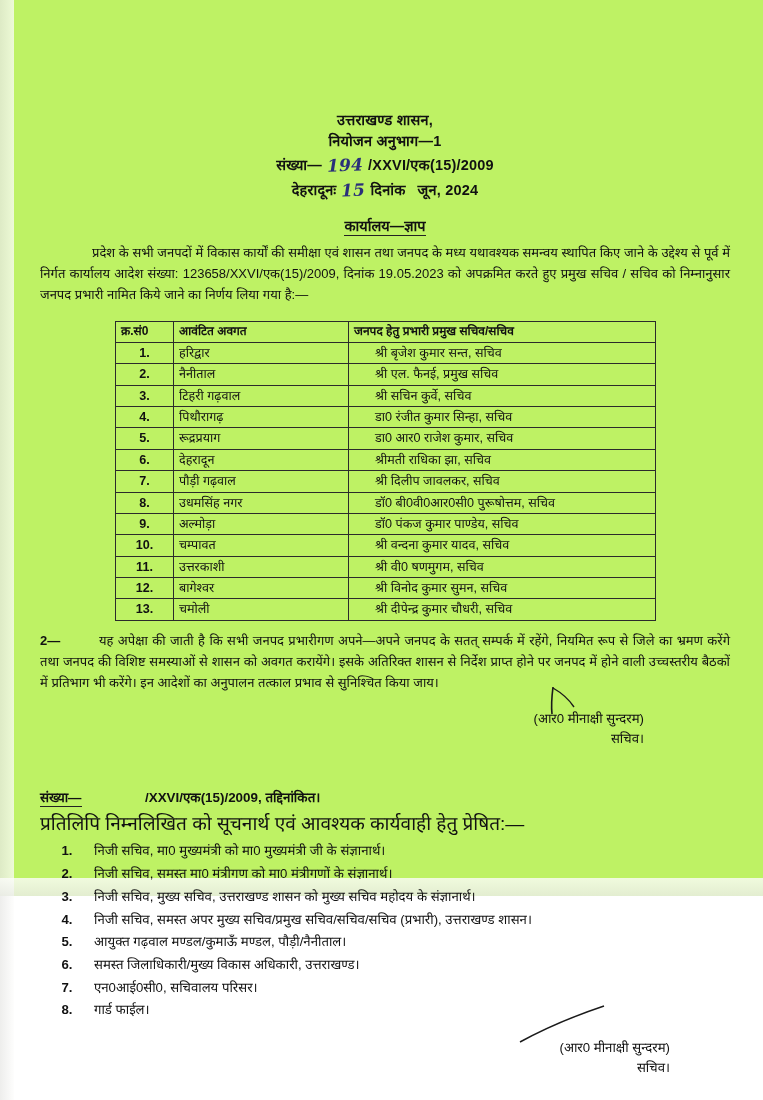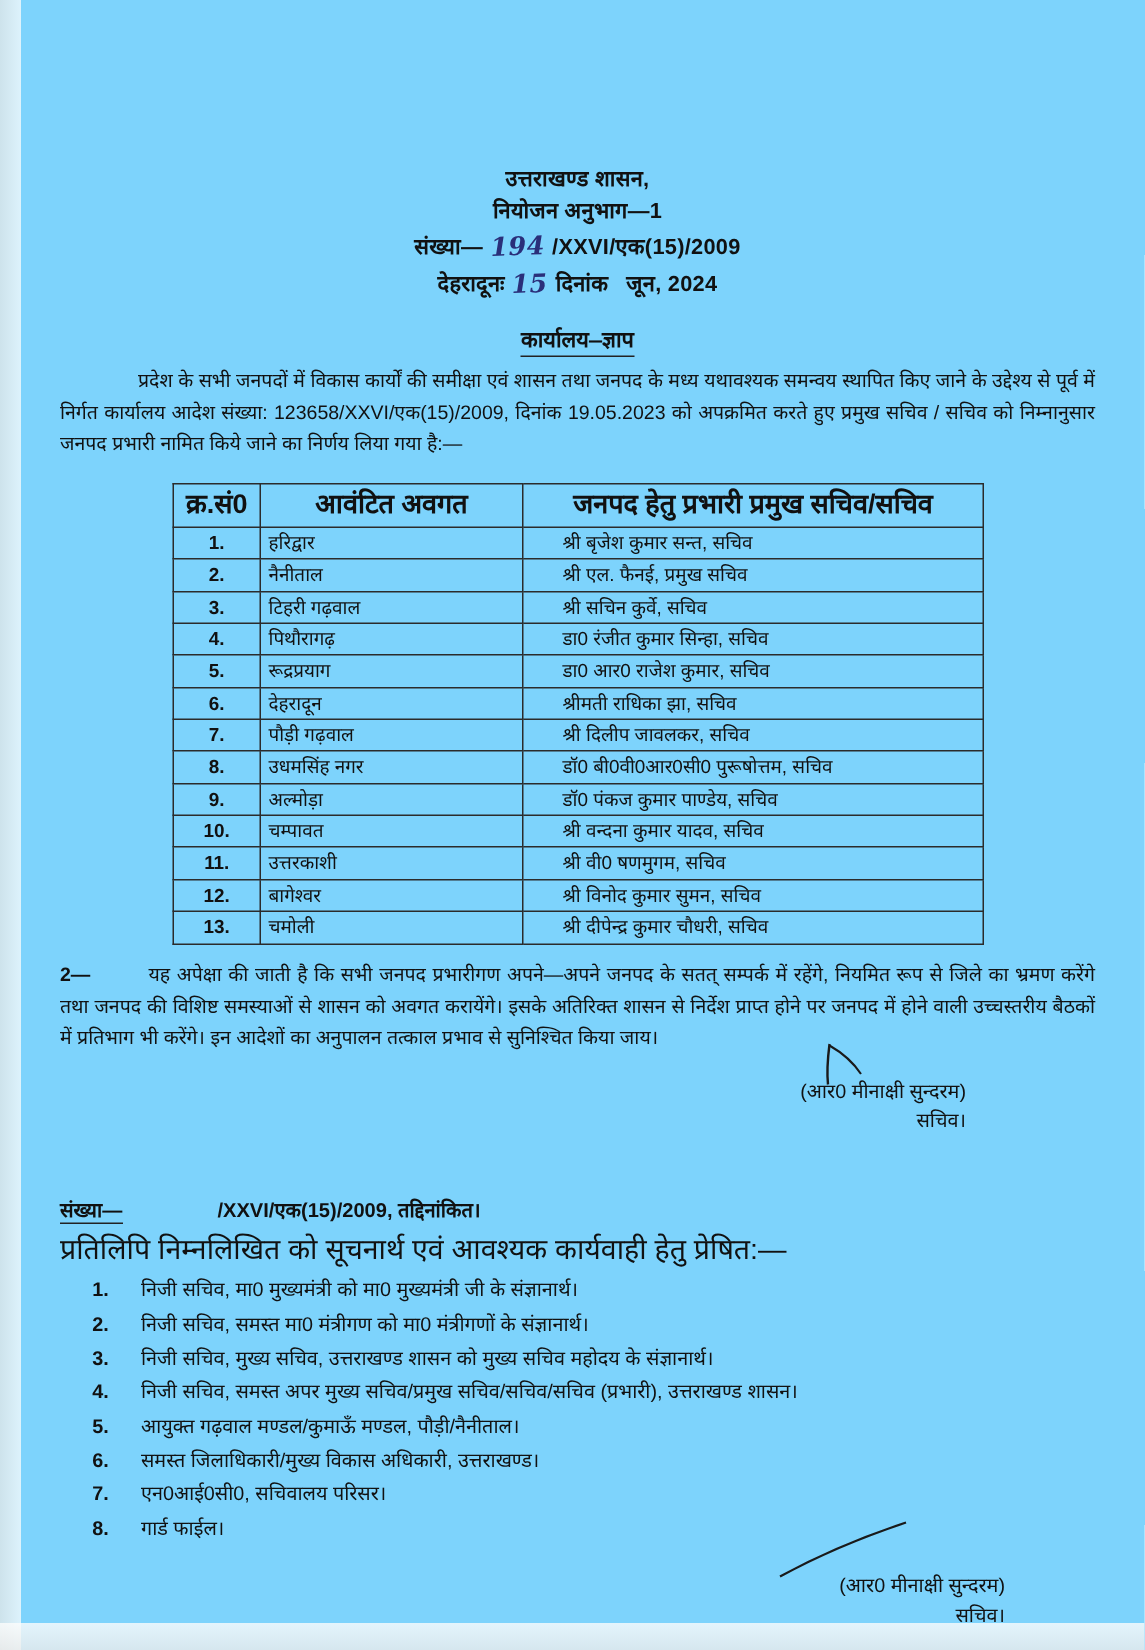"उत्तराखण्ड शासन," .page { background: #7dd3fc -> #bef264; height: 1100px -> 896px }
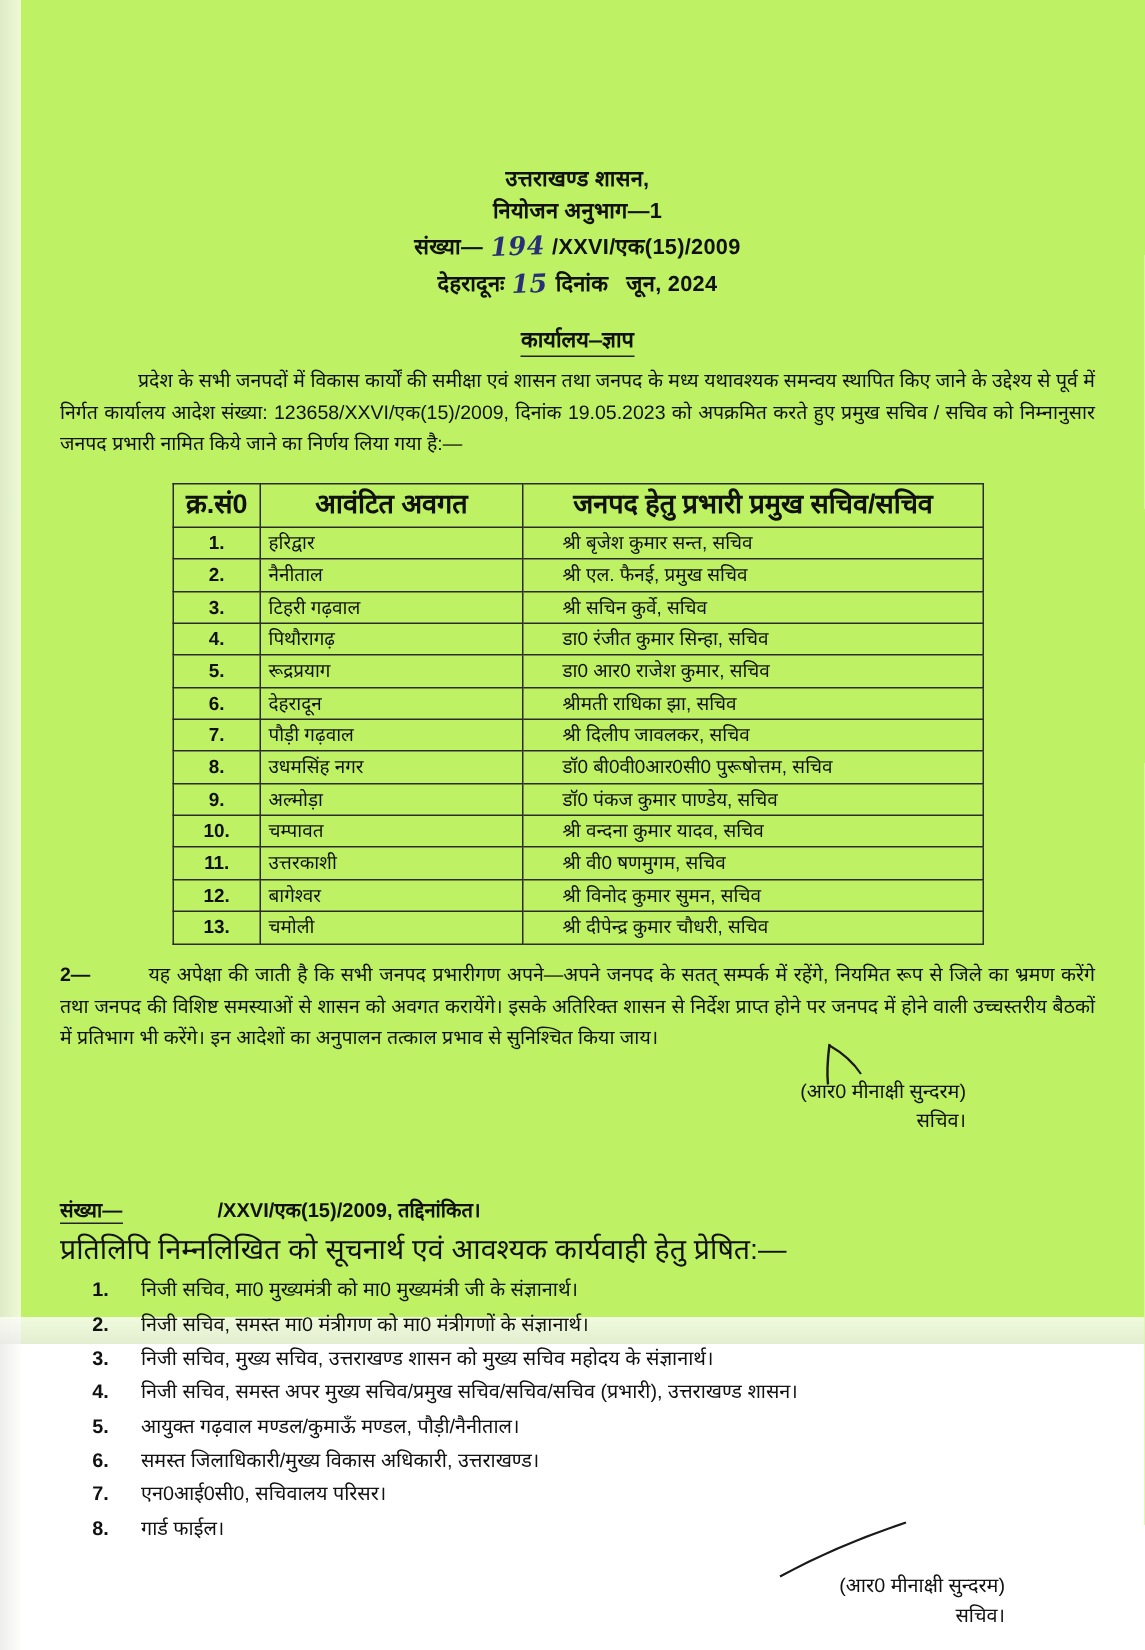"कार्यालय—ज्ञाप" .memo-title span { font-family: Liberation Mono, monospace -> none }
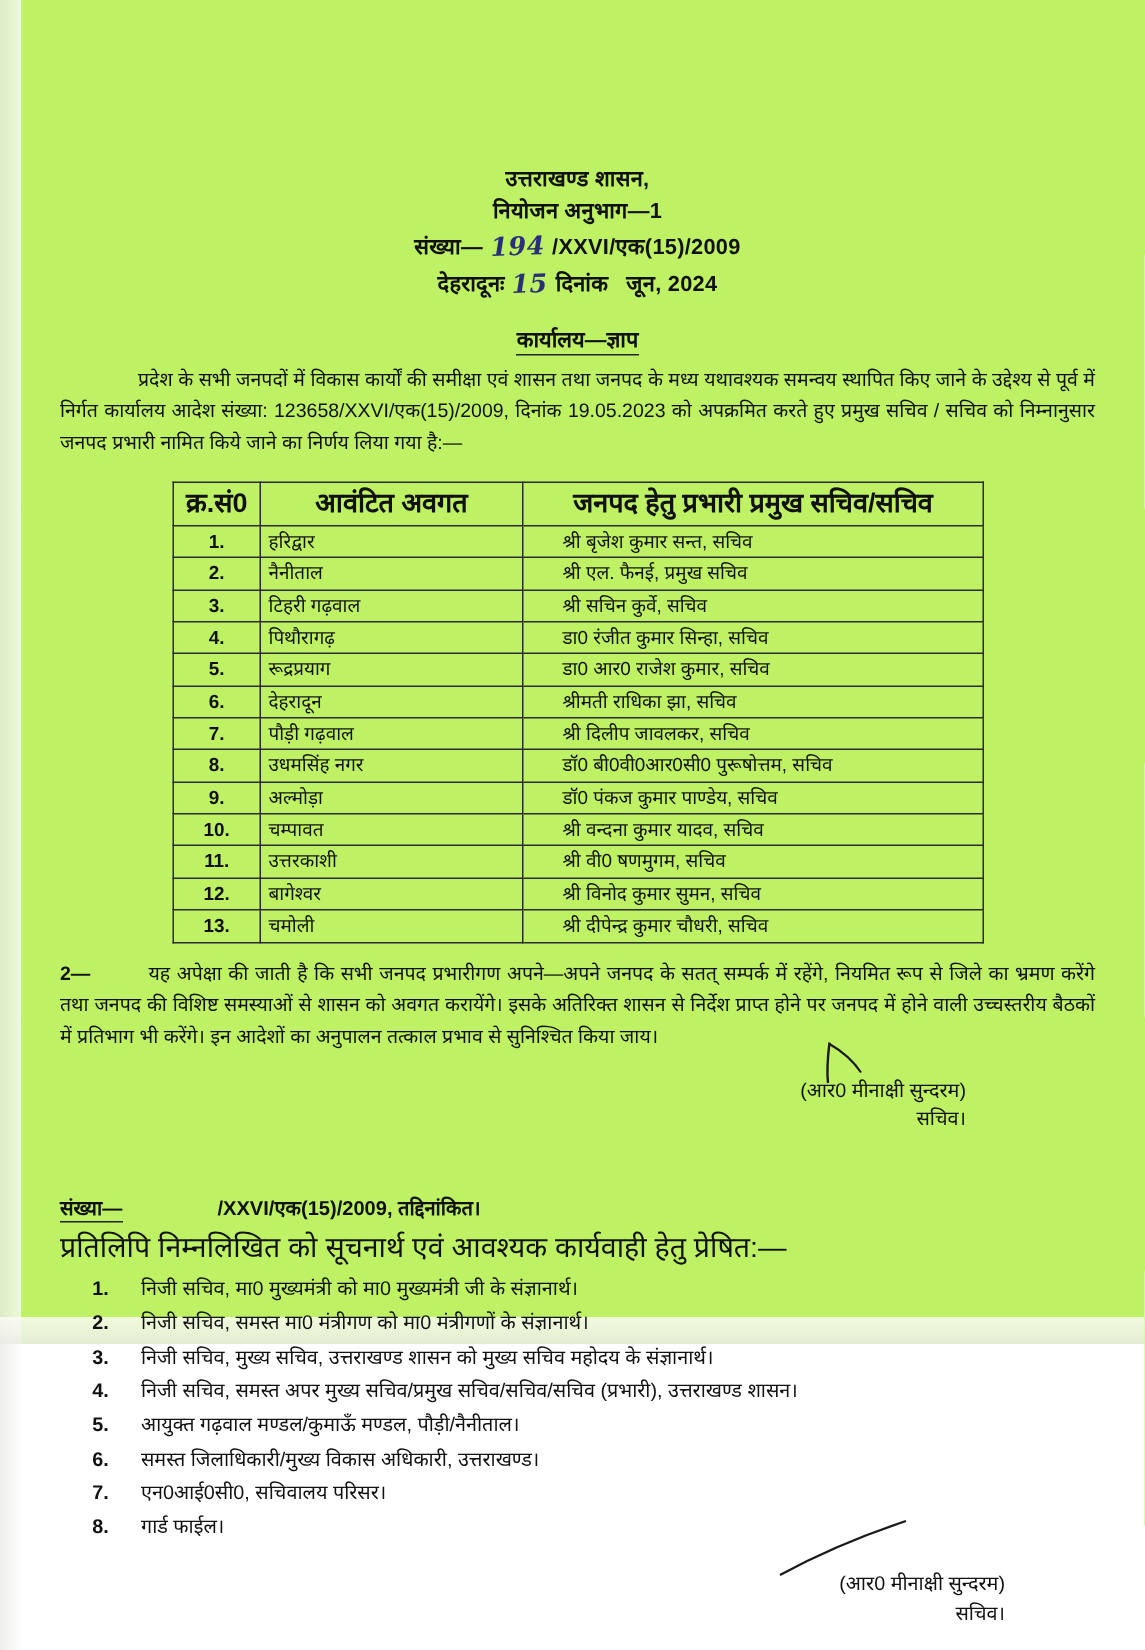"क्र.सं0" table.alloc th { font-size: 18px -> 12px; text-align: center -> left }
